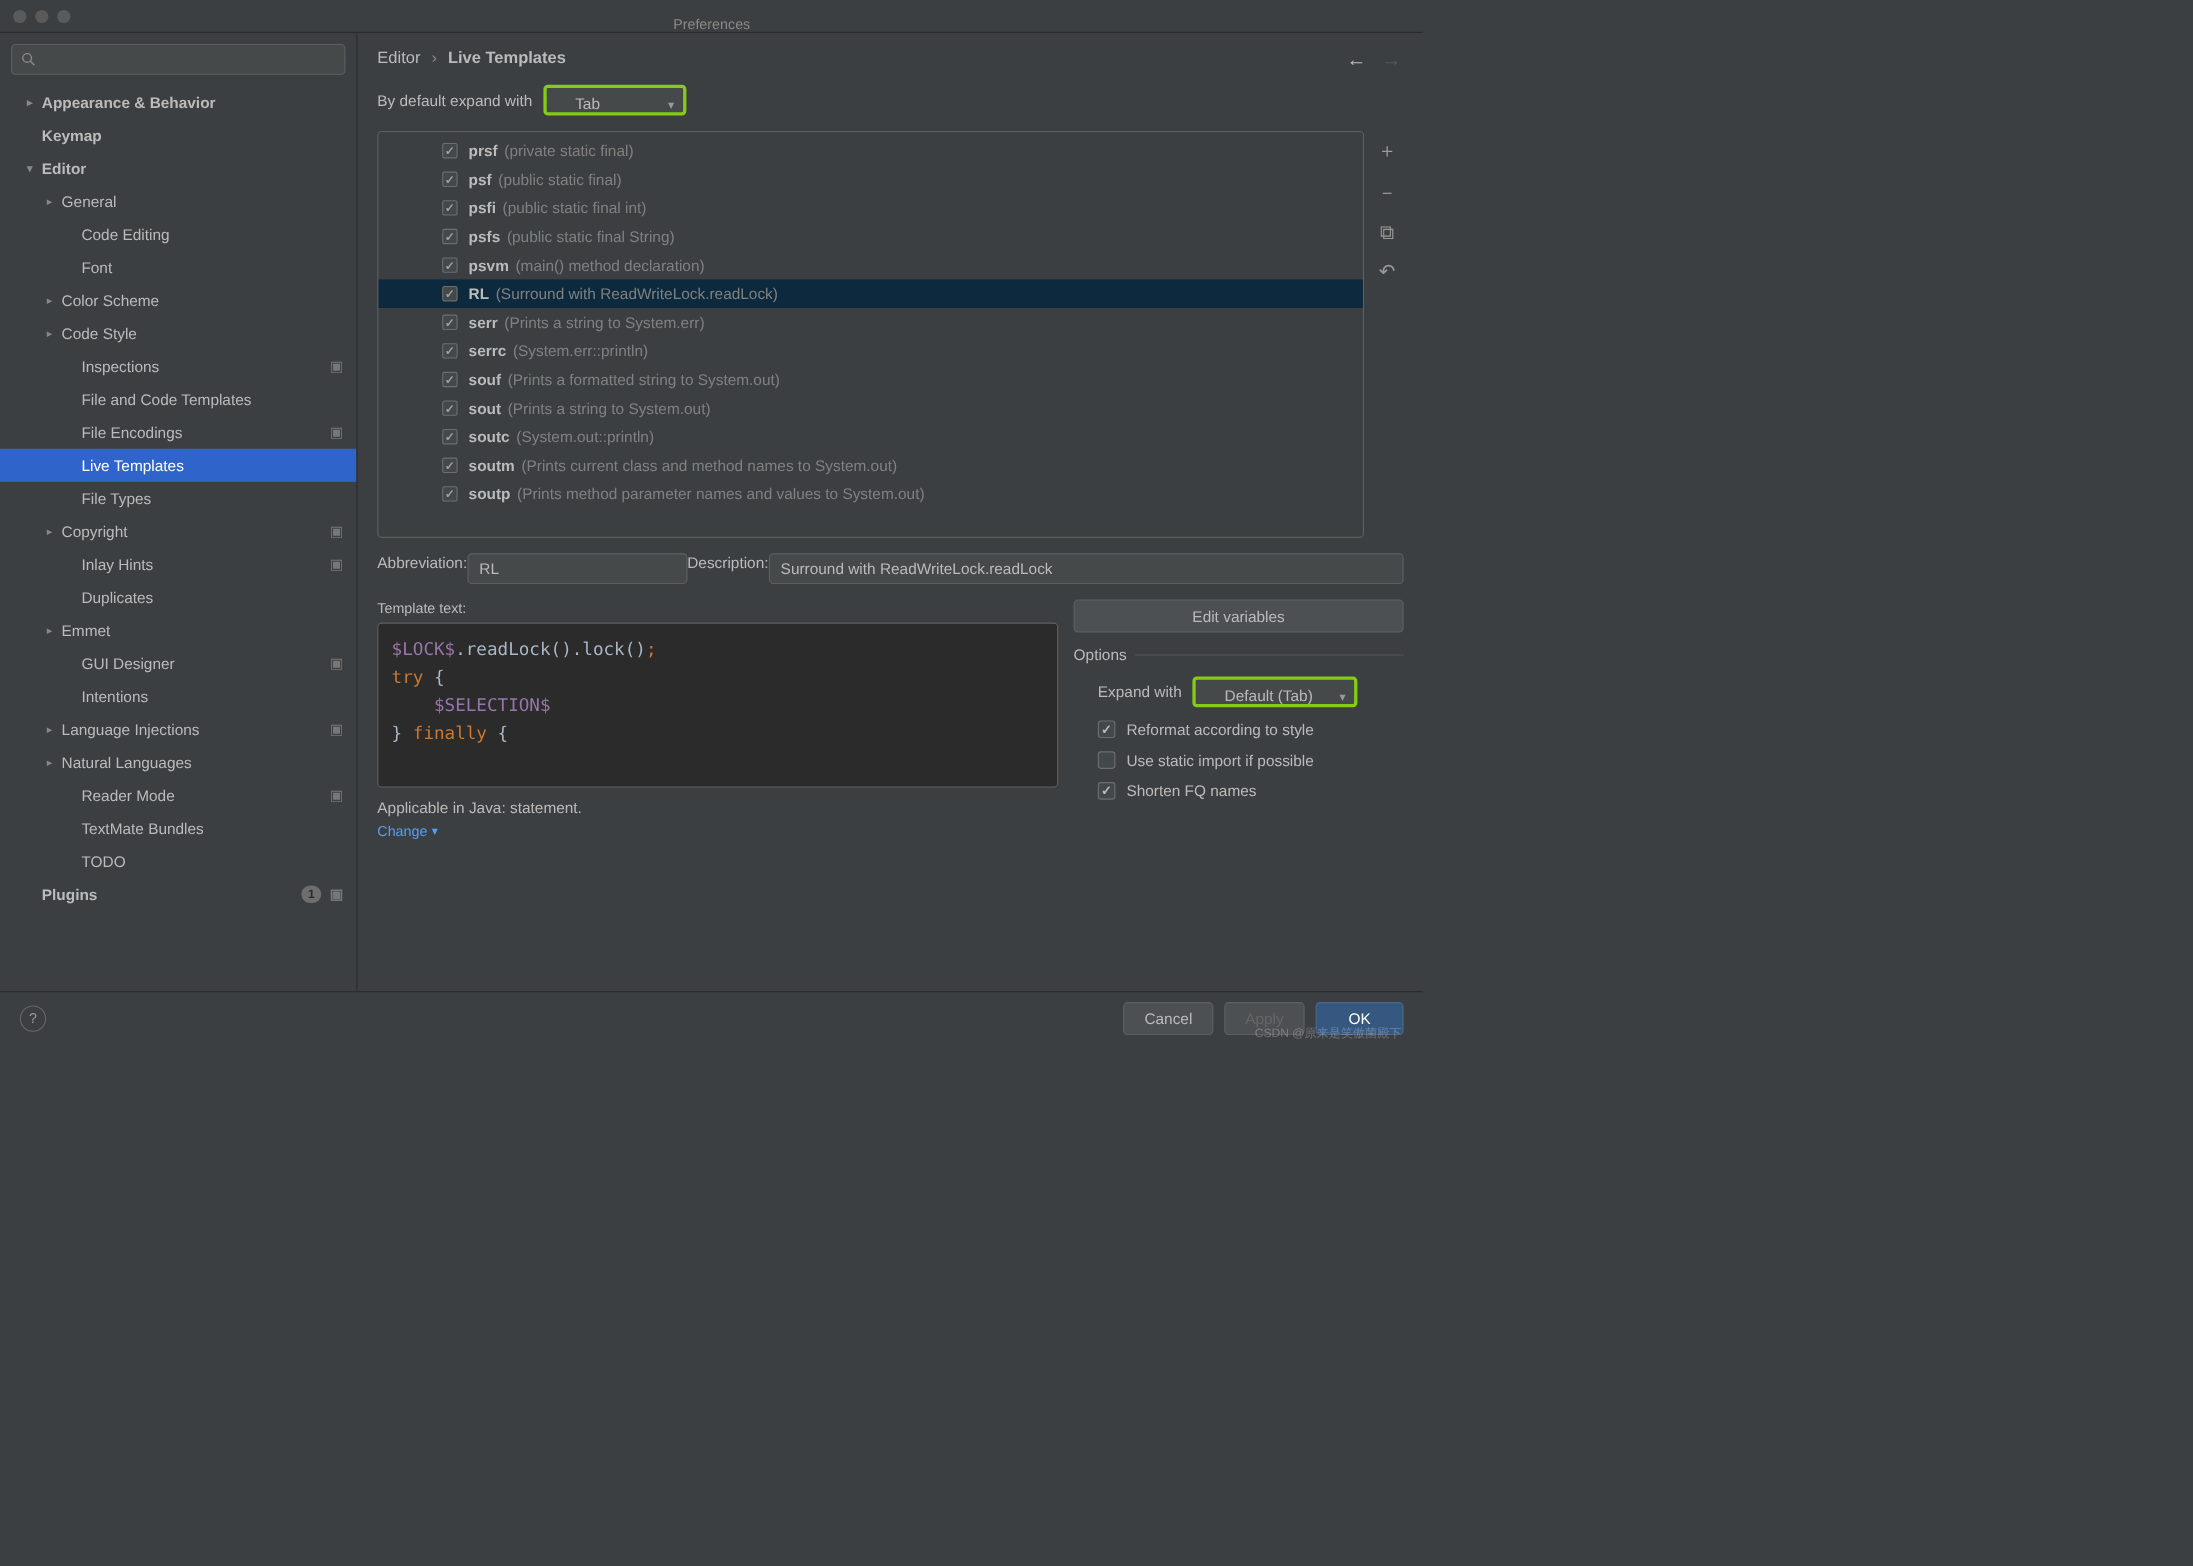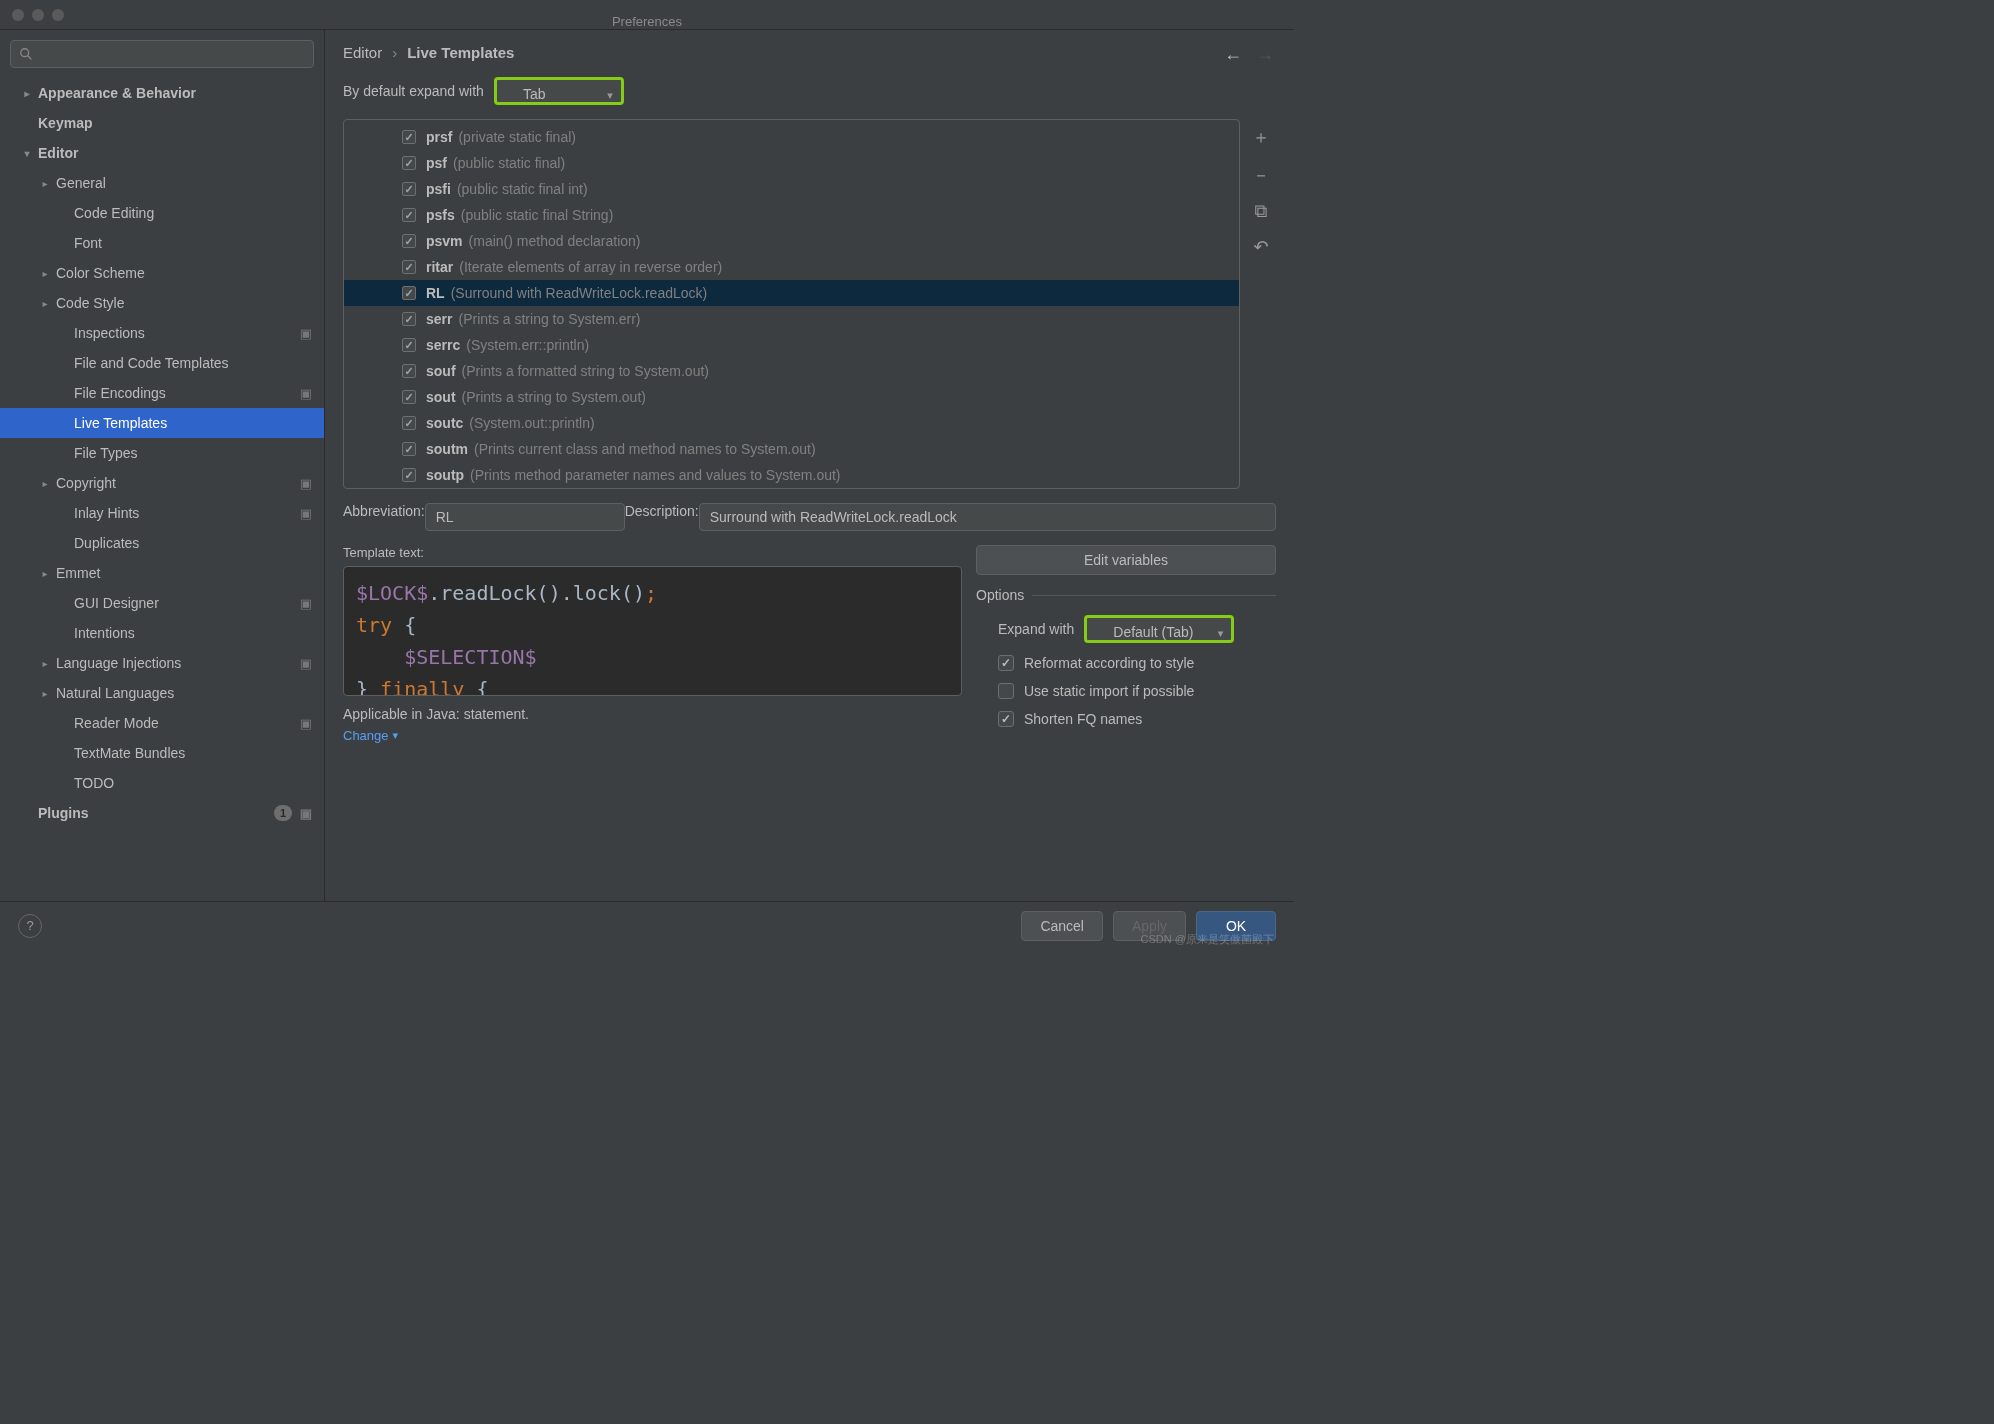"ritar" div.tpl-row { html: <div> <span></span> <span>ritar</span> <span>(Iterate elements of array in reverse order)</span> </div> -> none }
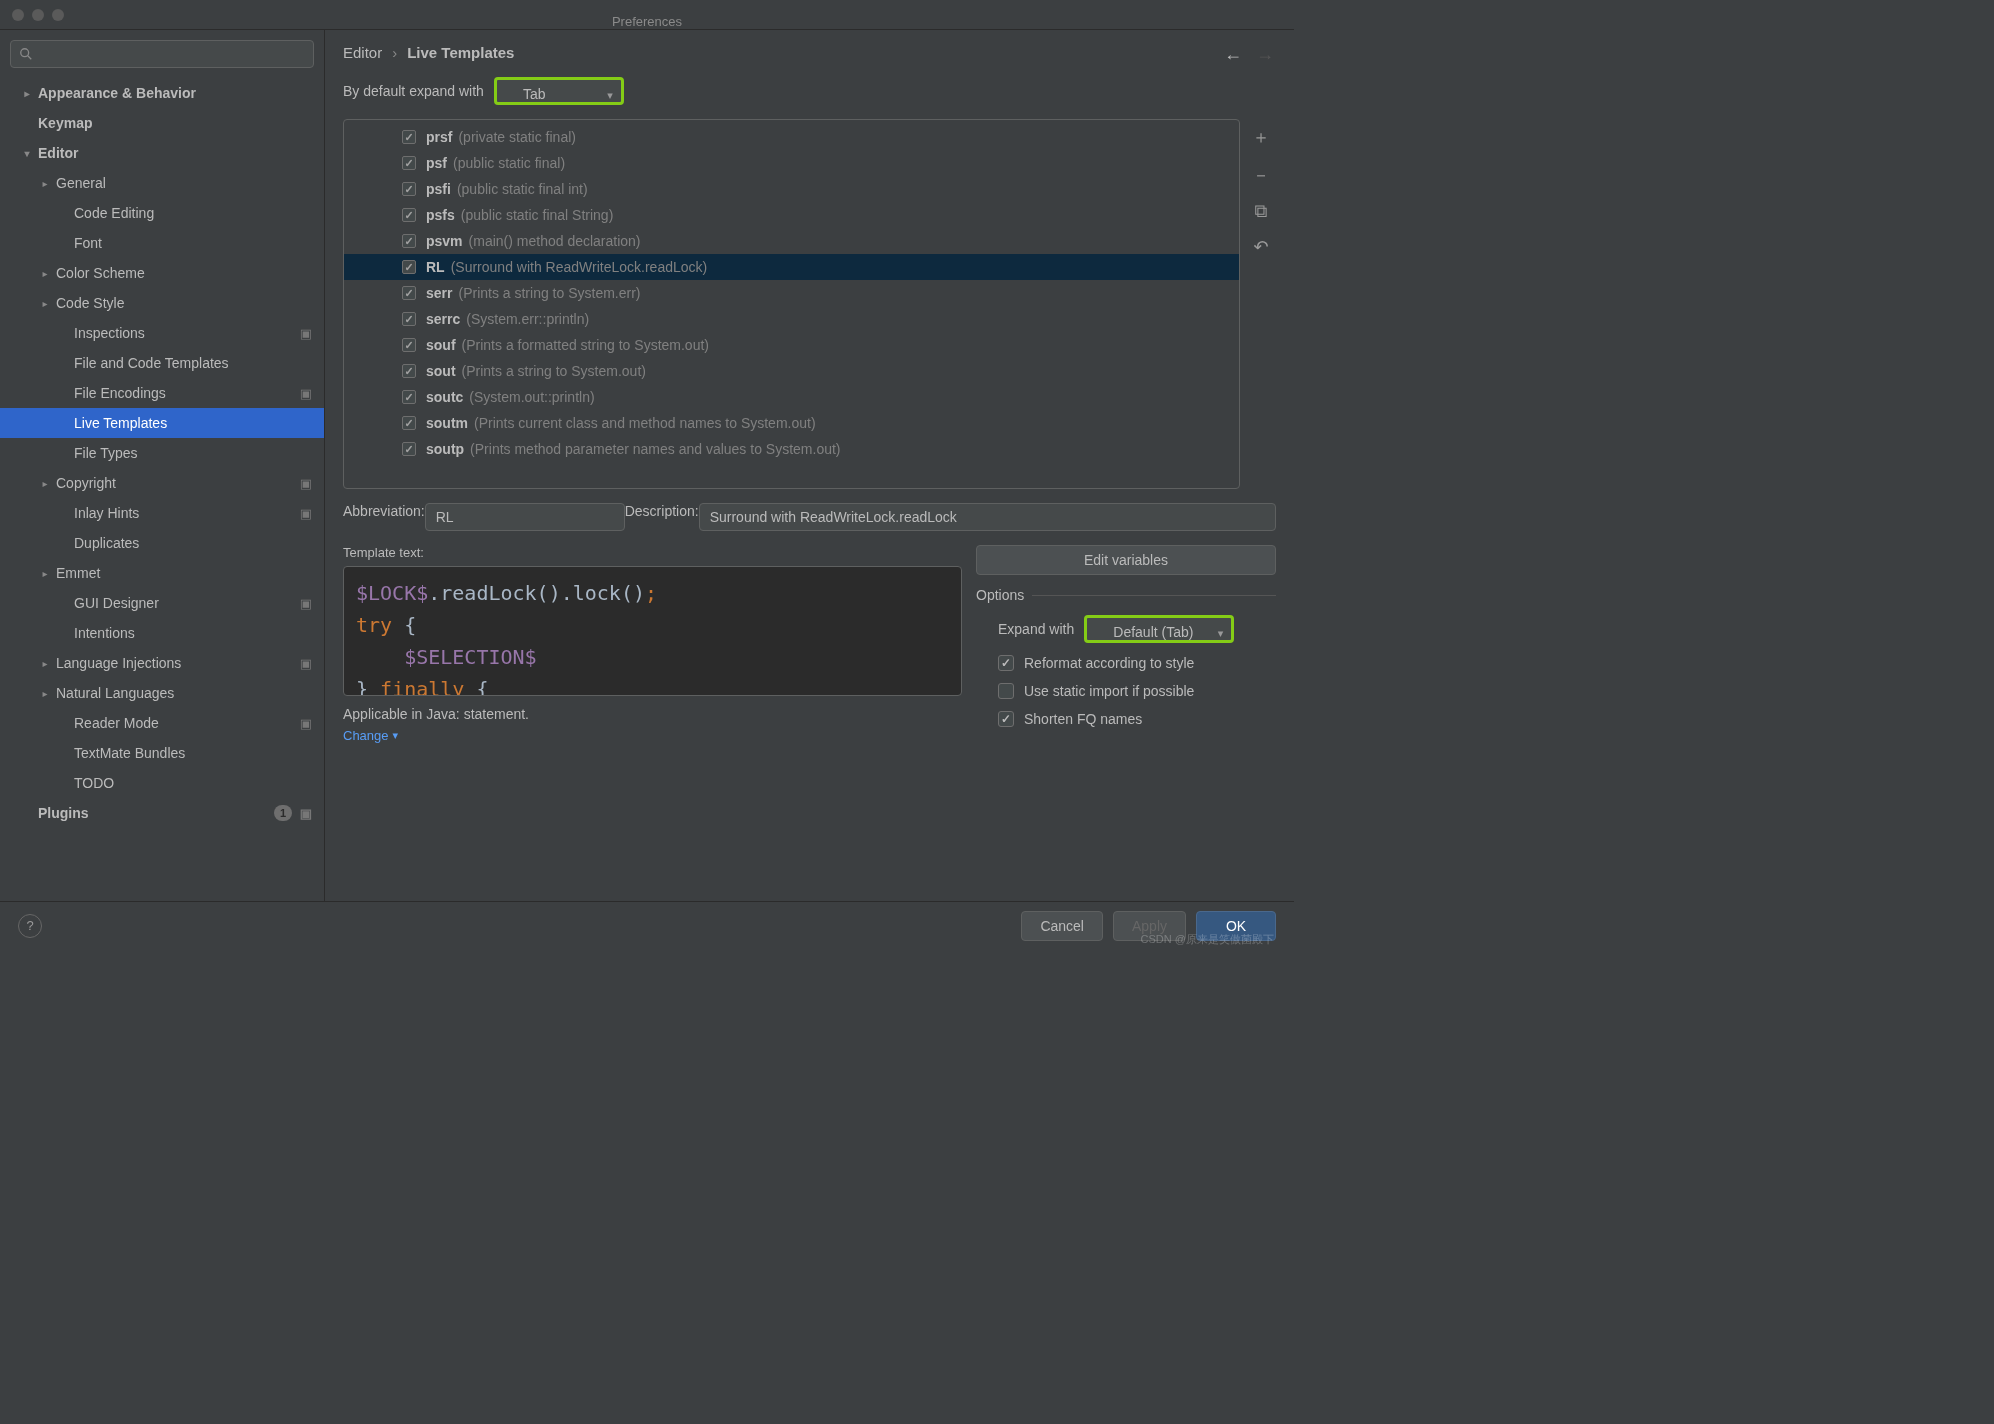"$LOCK$.readLock().lock(); try {" .code-box { font-size: 20px -> 16px; height: 130px -> 150px }
